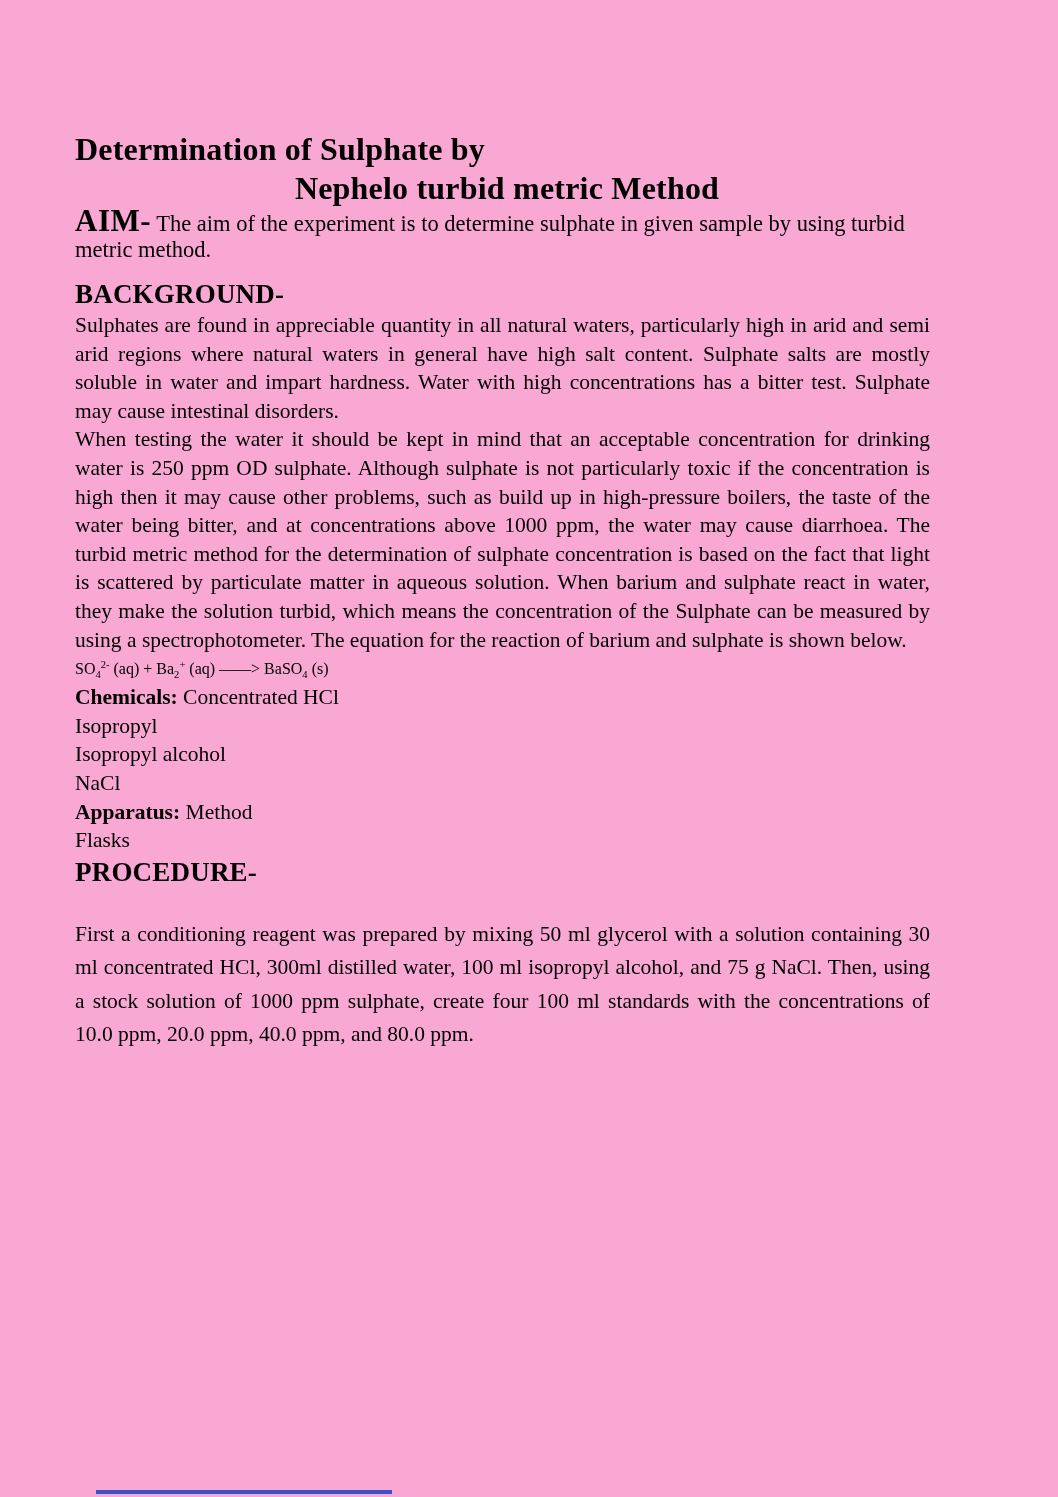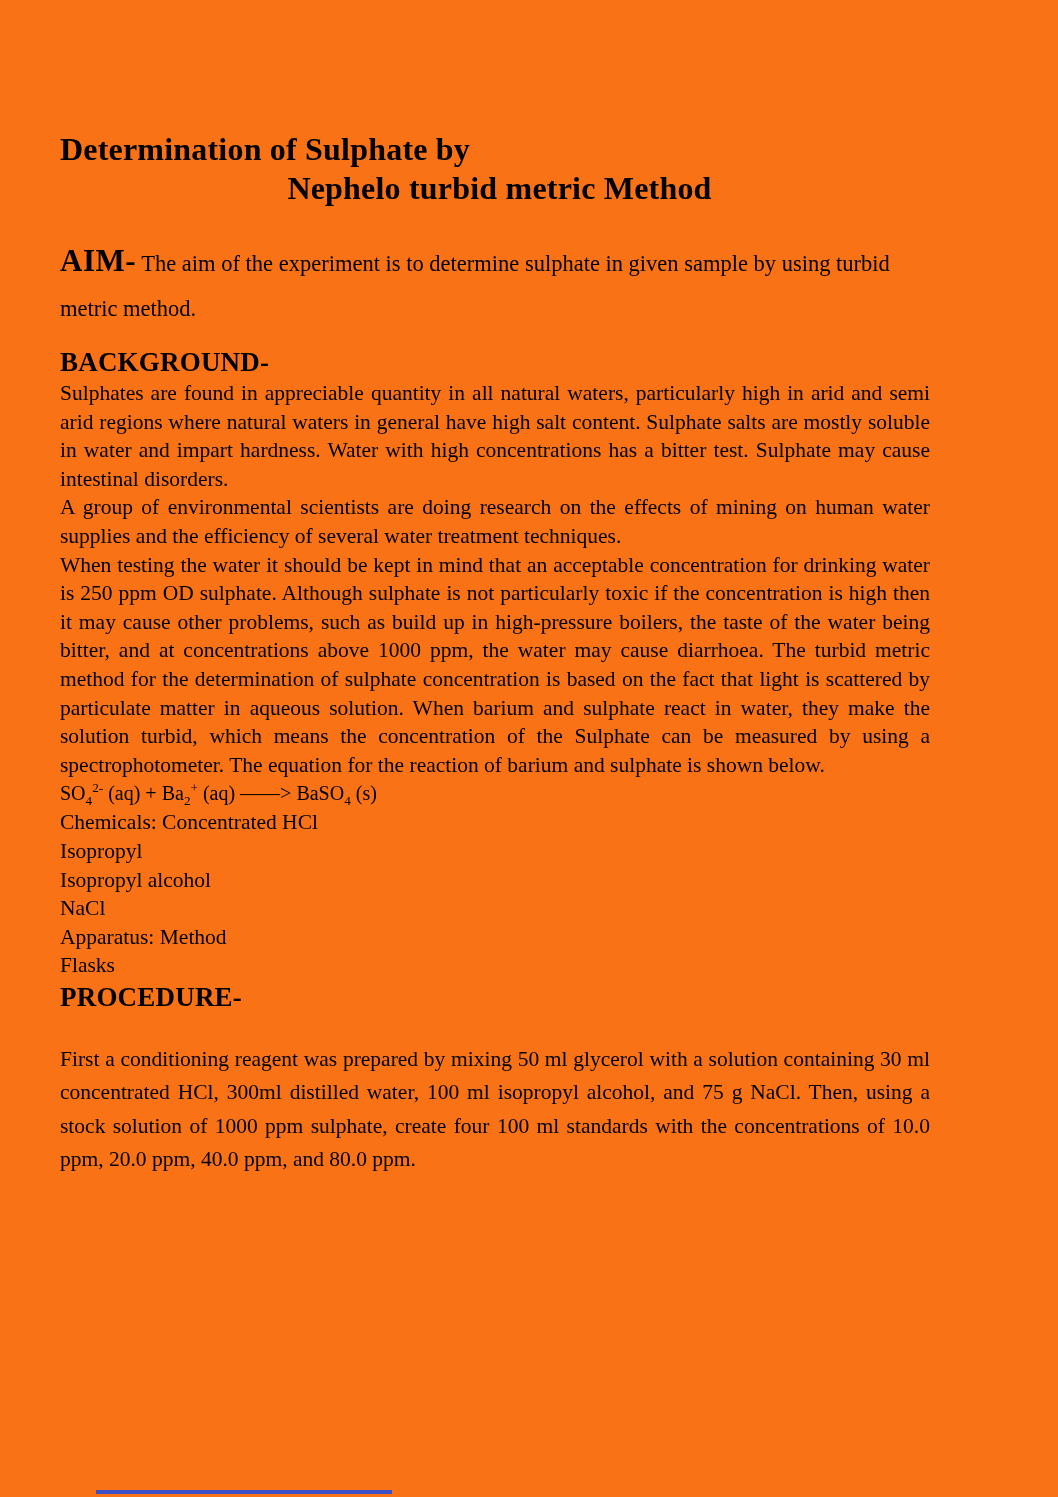"Determination of Sulphate by" .page { background: #f97316 -> #f9a8d4; padding: 130px 128px 0 60px -> 130px 128px 0 75px }
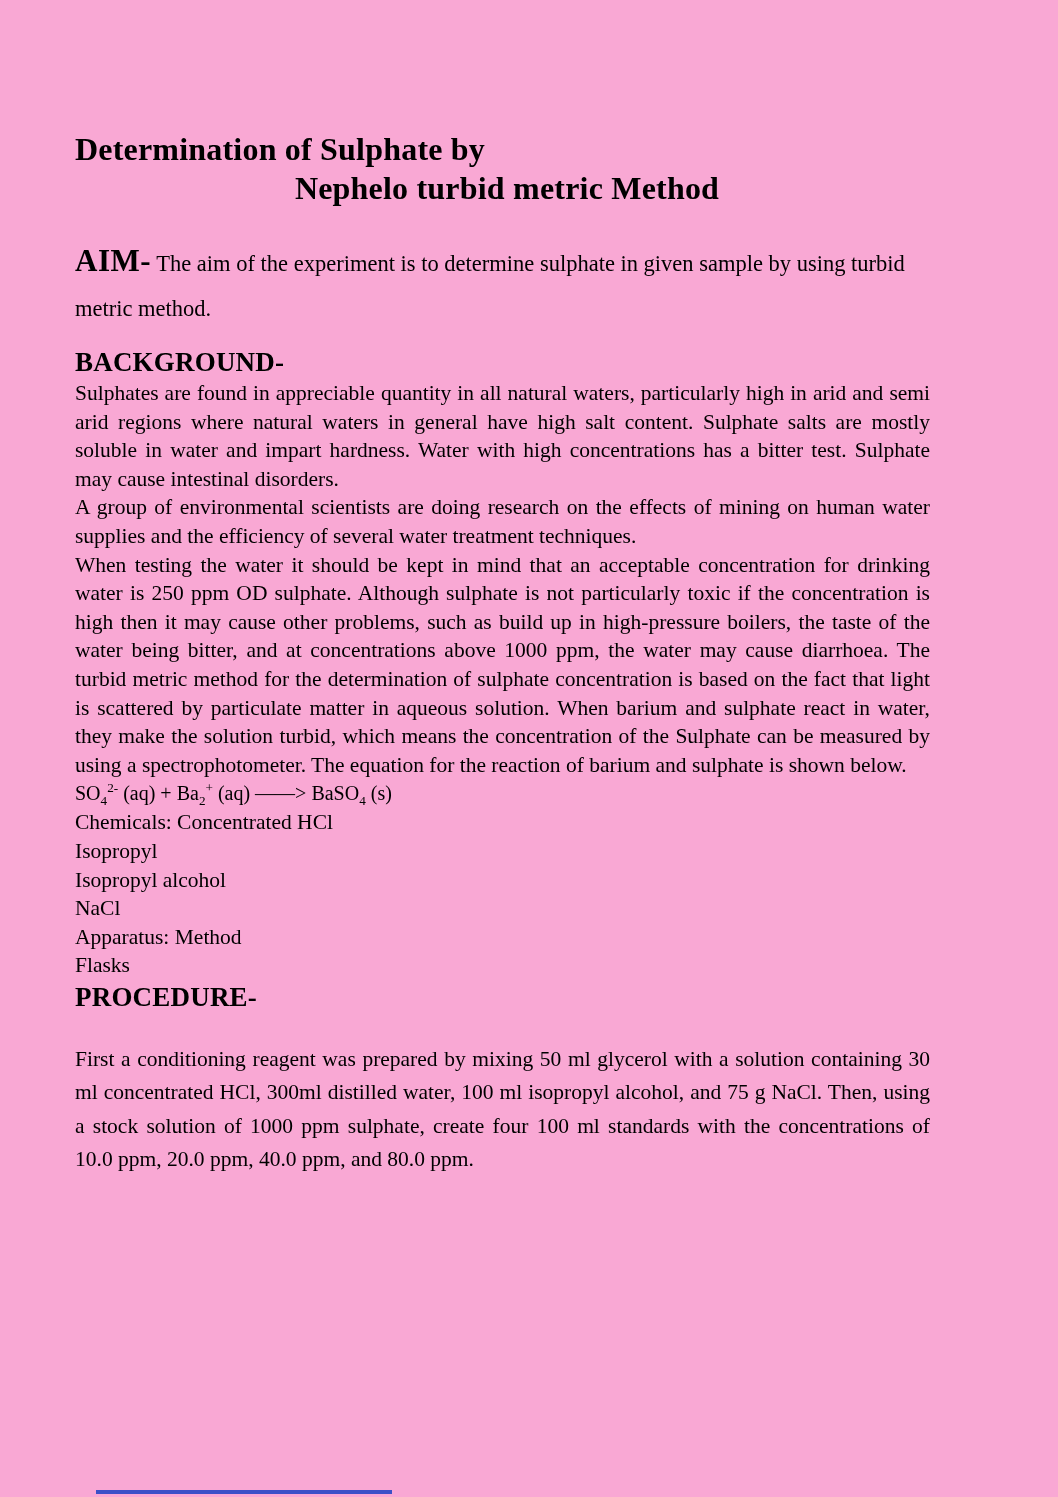"AIM- The aim of the" .aim-block { line-height: 45px -> 26px; margin-top: 30px -> none }
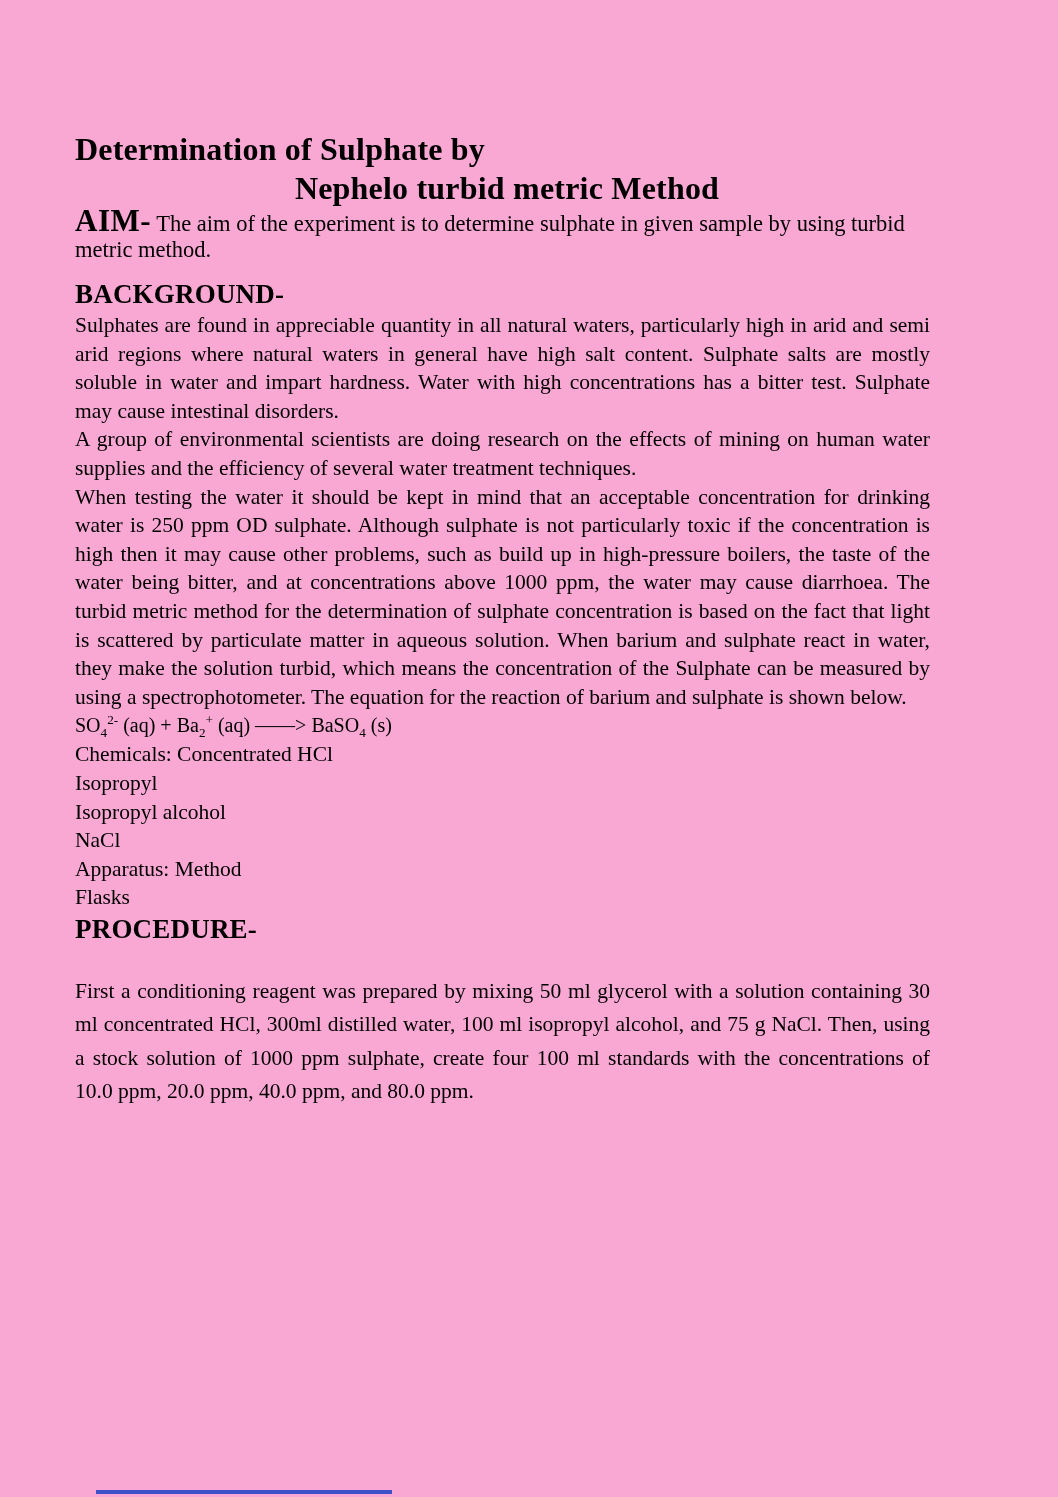"A group of environmental scientists" p.body-p { html: <p>A group of environmental scientists are doing research on the effects of mining on human water supplies and the efficiency of several water treatment techniques.</p> -> none }
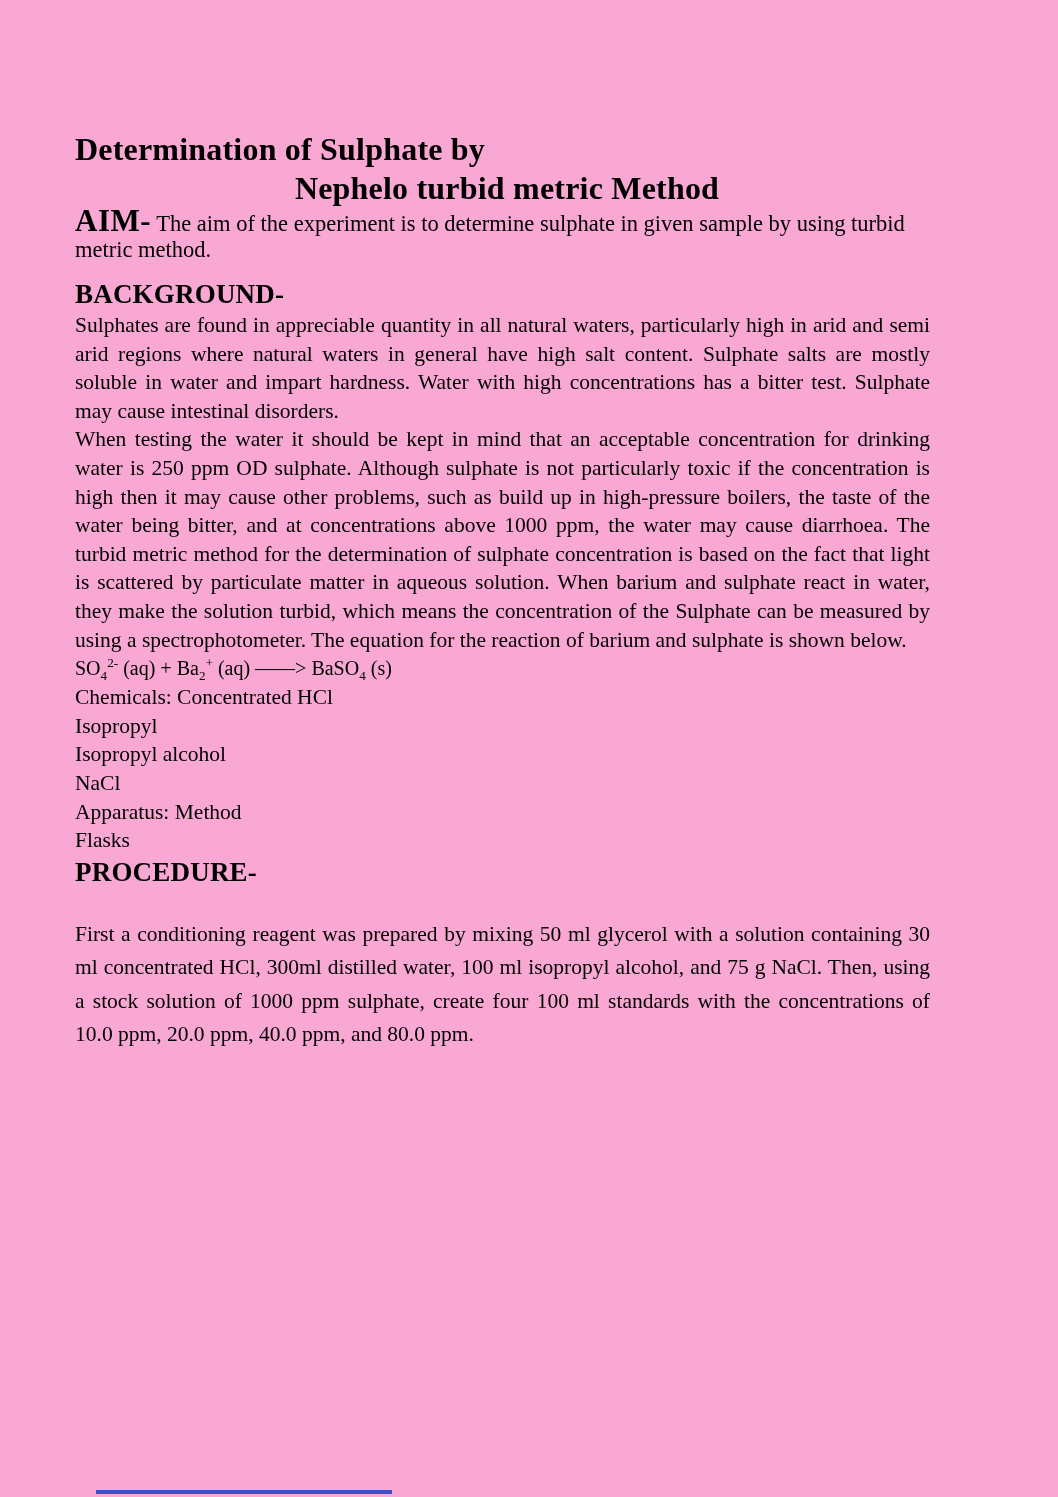"SO42- (aq) + Ba2+ (aq)" .equation { font-size: 20px -> 16px }
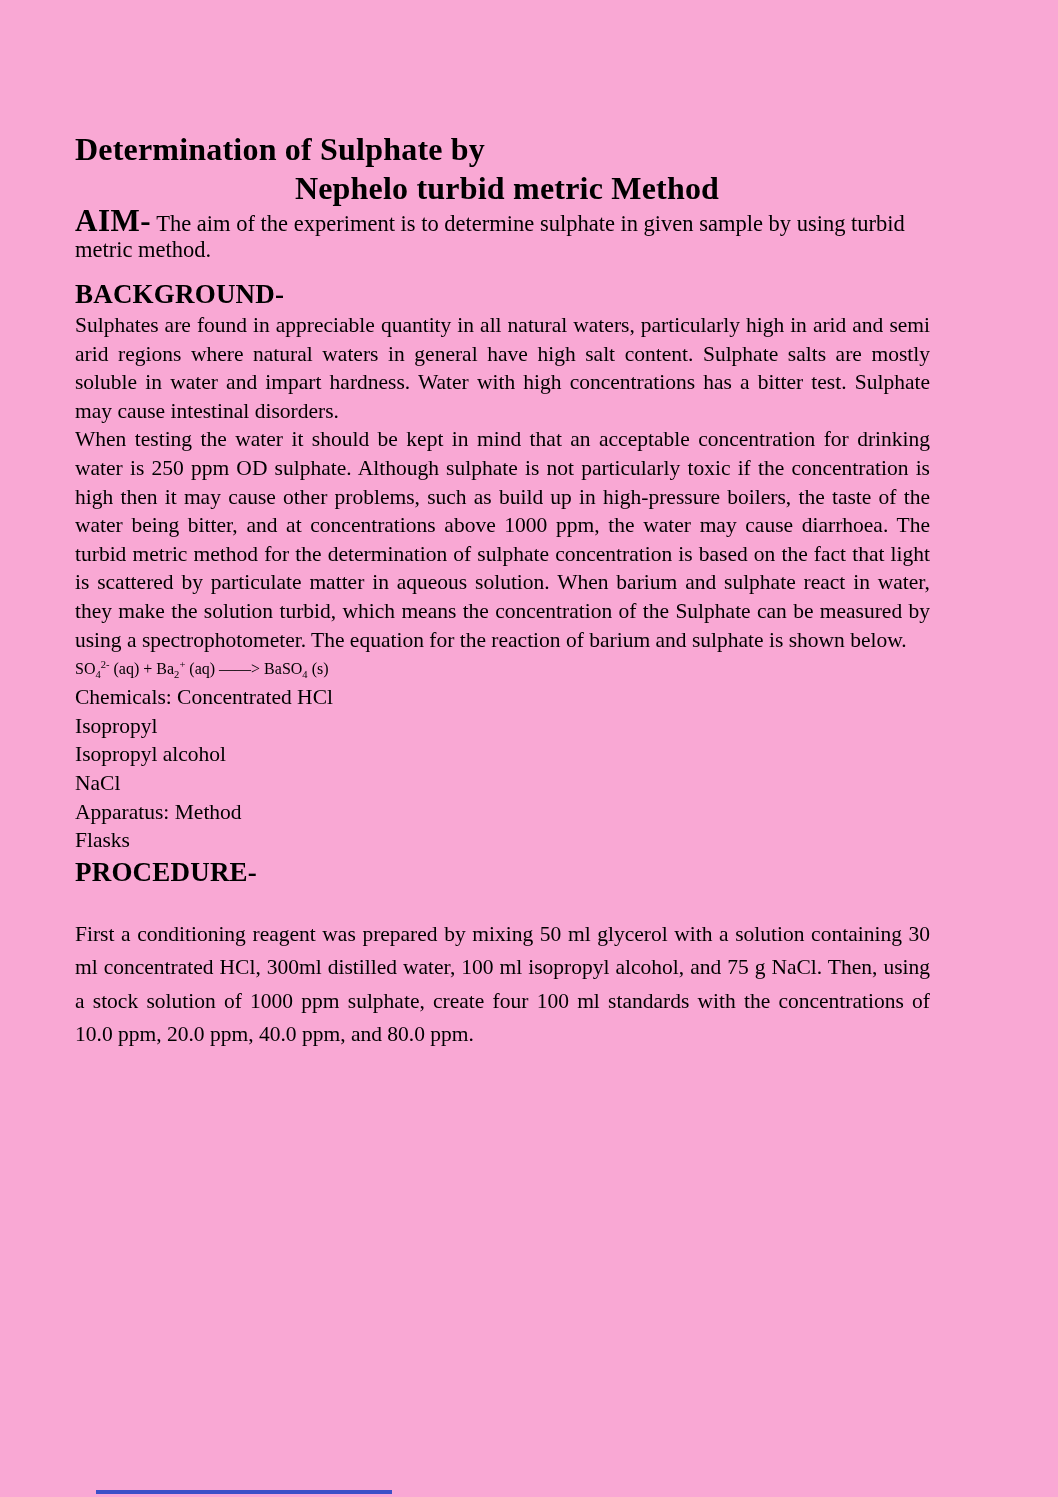"Chemicals:" .req-line .bold { font-weight: normal -> bold }
